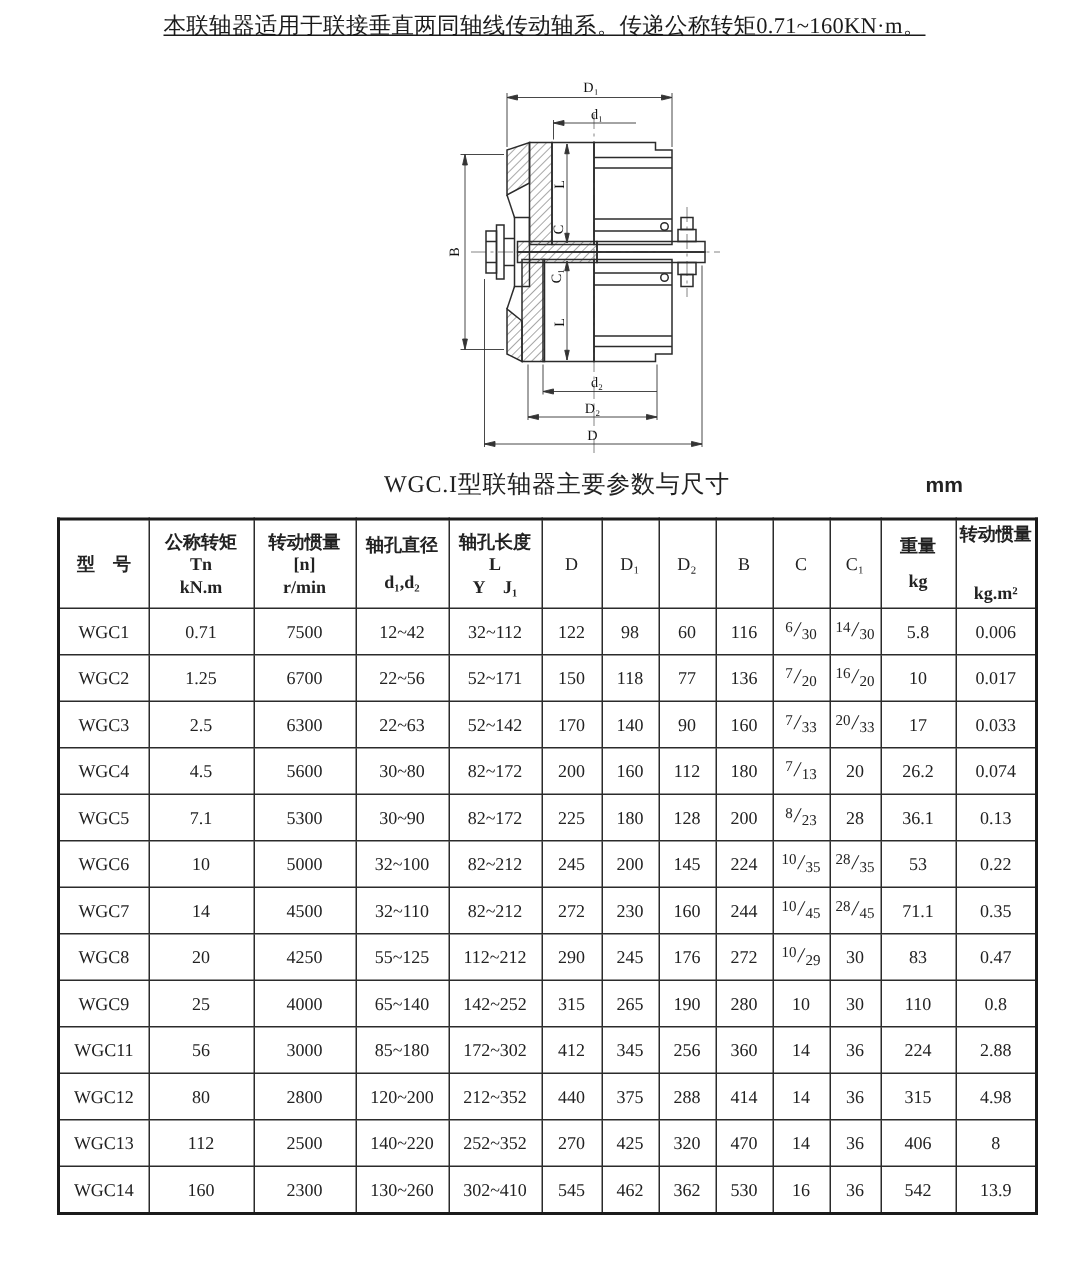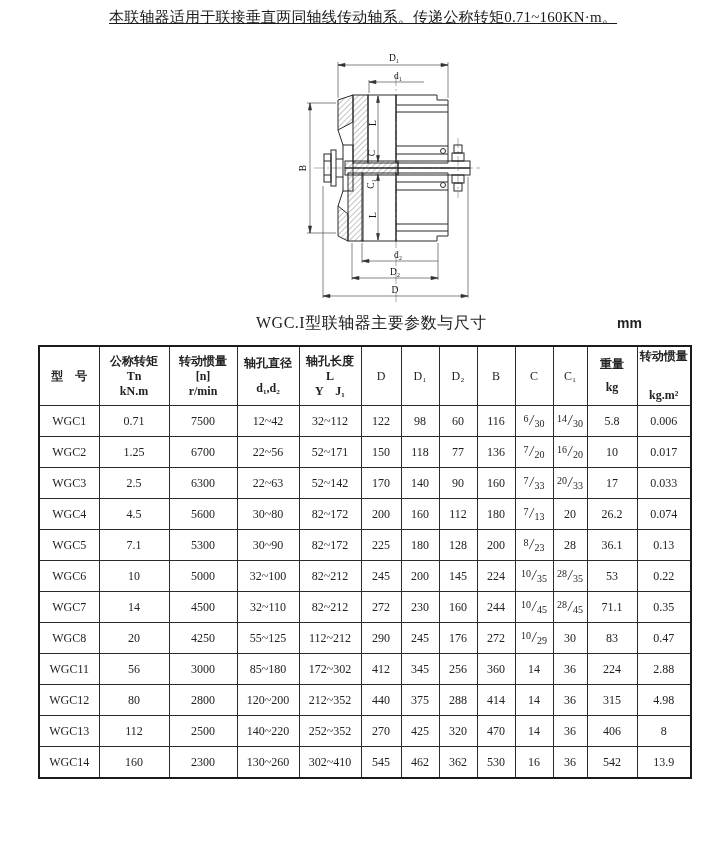"WGC9" tr { html: none -> <tr> <td>WGC9</td> <td>25</td> <td>4000</td> <td>65~140</td> <td>142~252</td> <td>315</td> <td>265</td> <td>190</td> <td>280</td> <td>10</td> <td>30</td> <td>110</td> <td>0.8</td> </tr> }
